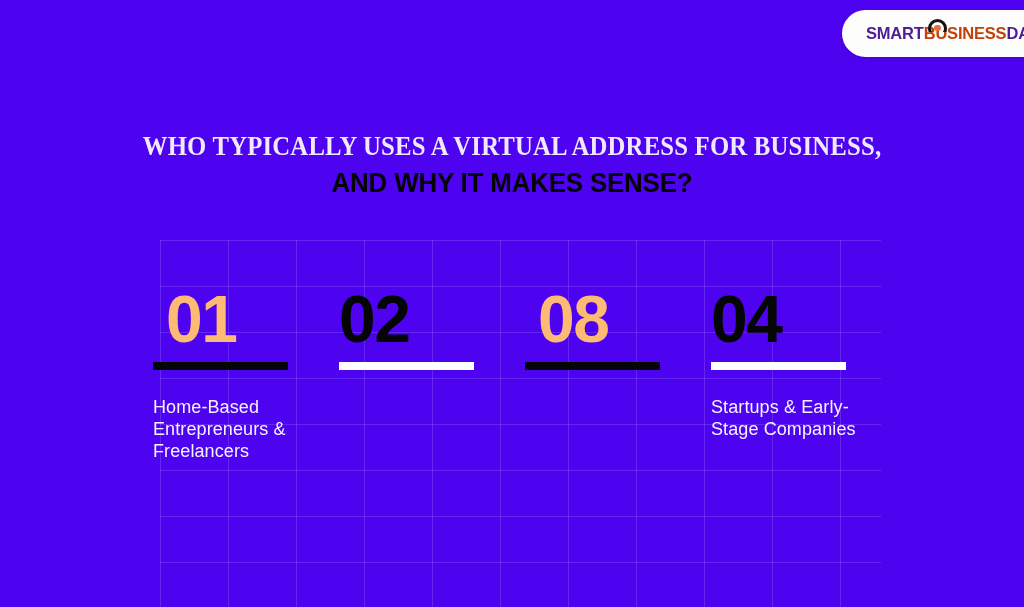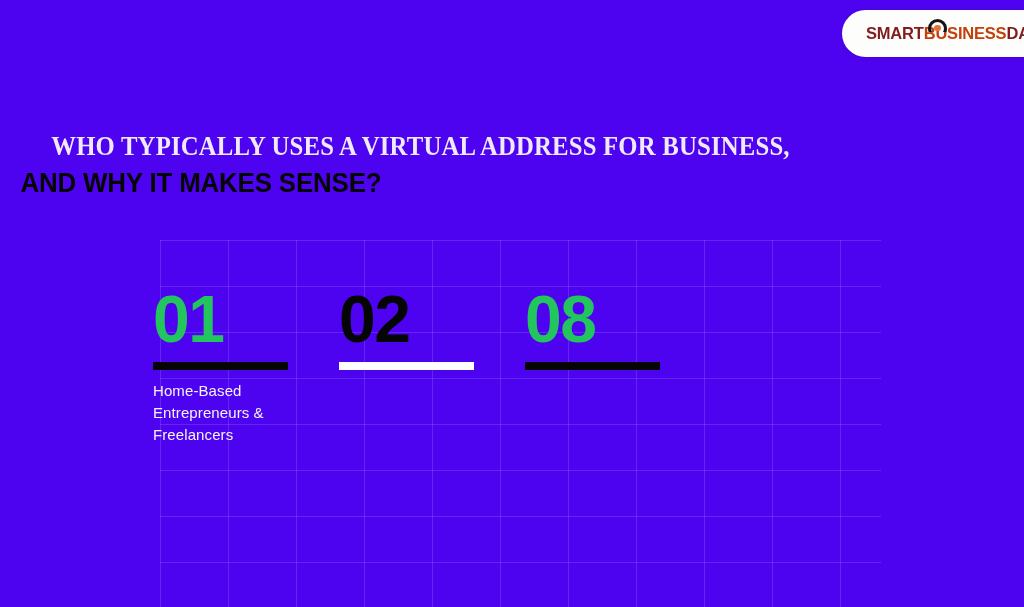"SMART" .logo-black { color: #7f1d1d -> #4c1d95 }
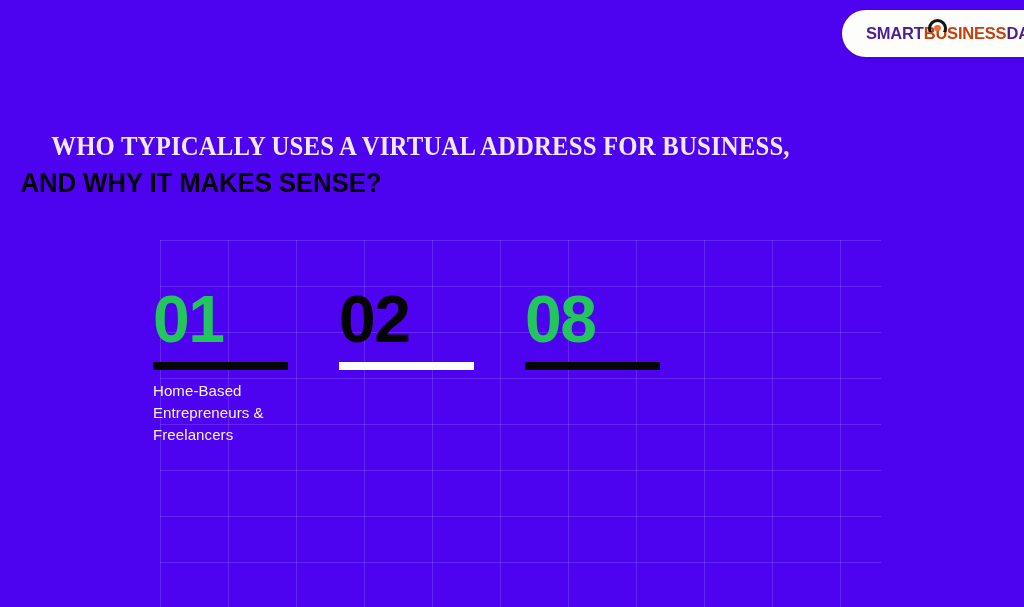"WHO TYPICALLY USES A VIRTUAL" #title-block { text-align: none -> center }
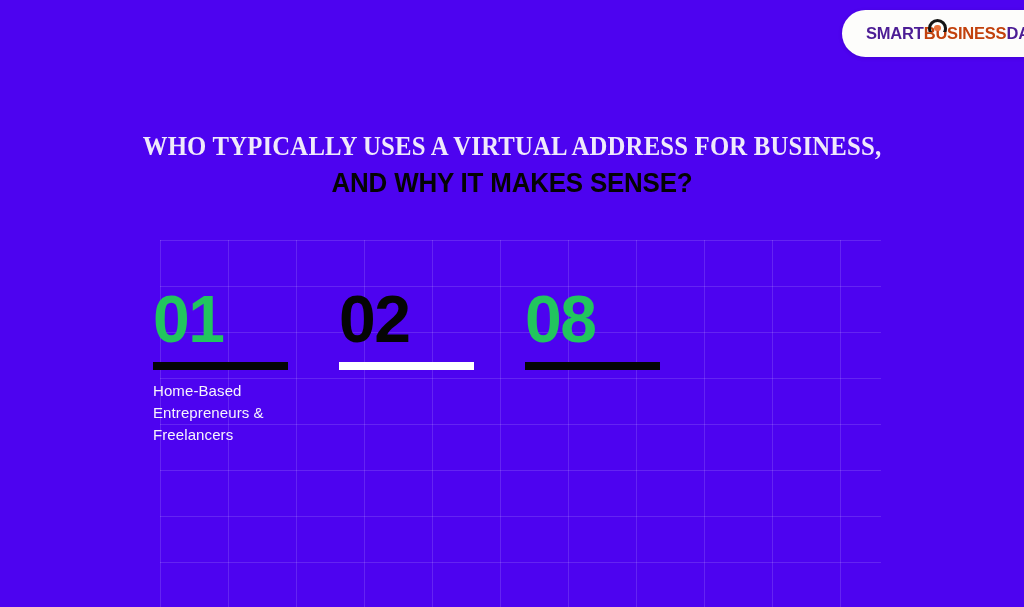"01" .item-number.white { color: #22c55e -> #fdba74; margin-left: none -> 13px }
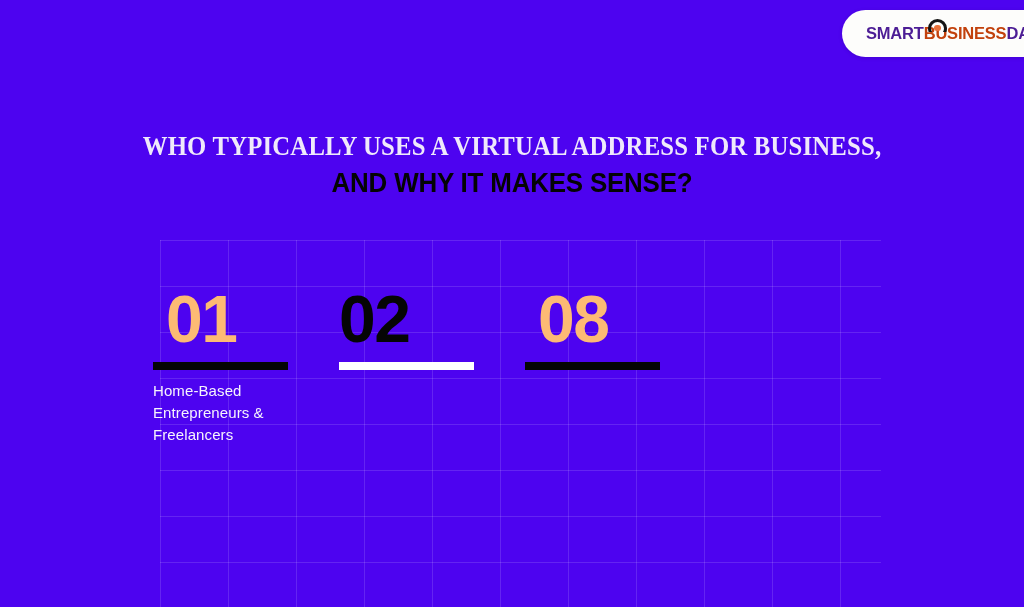"04" div.item { html: none -> <div> <div>04</div> <div></div> <div>Startups &amp; Early- Stage Companies</div> </div> }
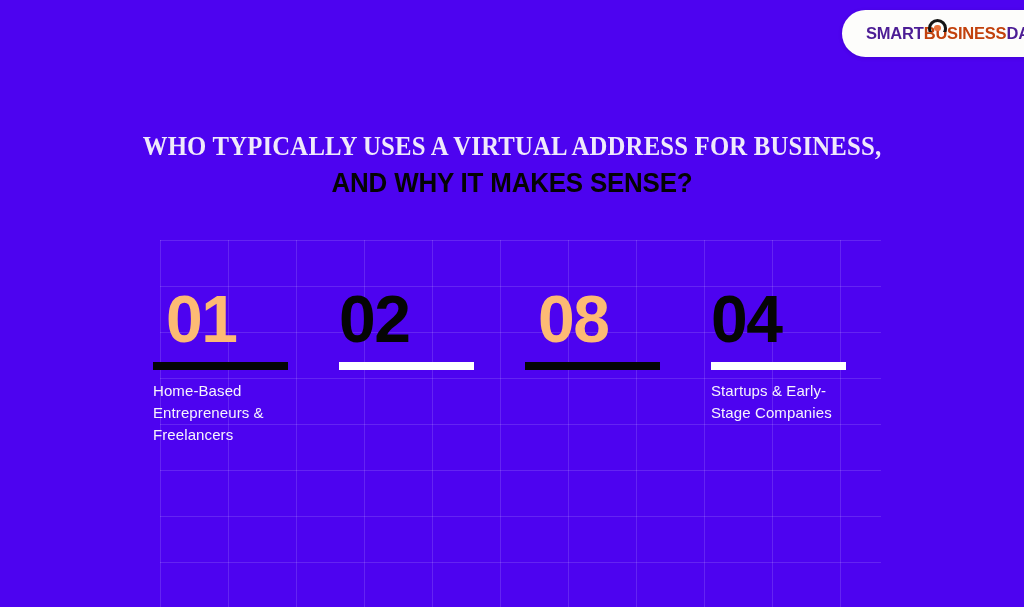"Home-Based" .item-label { font-size: 15px -> 18px; margin-top: 10px -> 26px }
